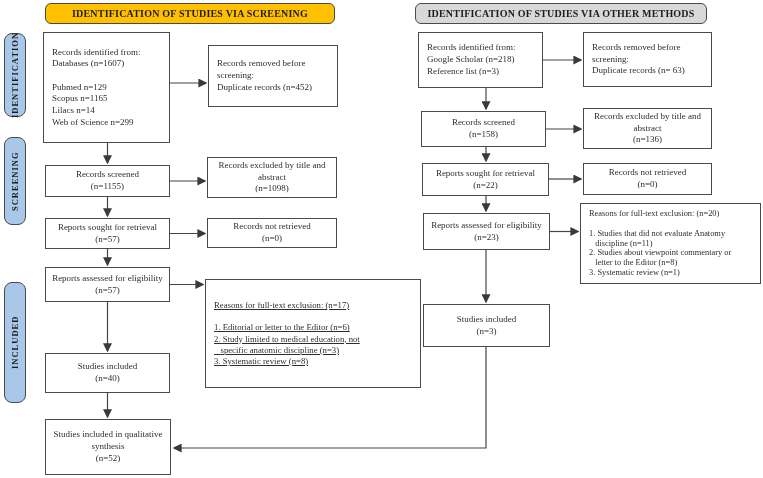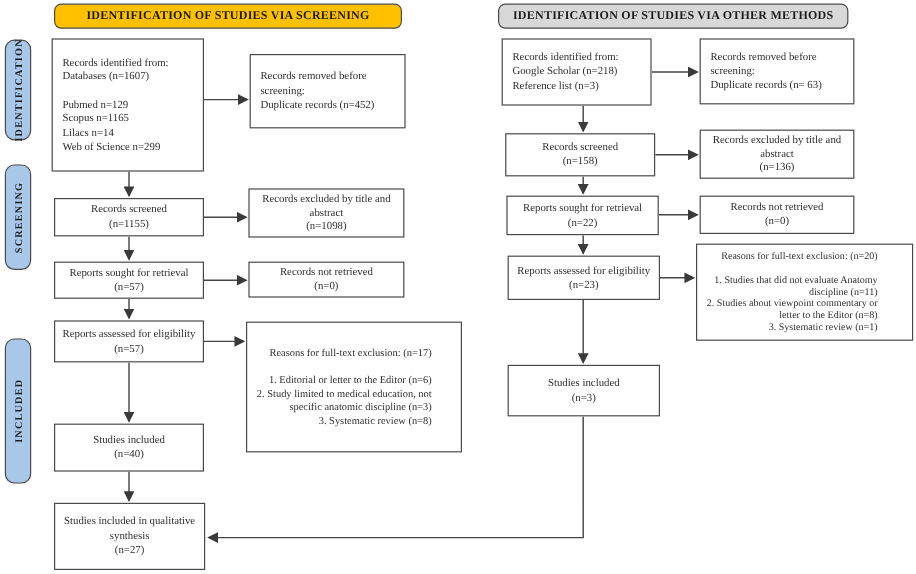"Reasons for full-text exclusion: (n=20)" .box.reasons { text-align: right -> none }
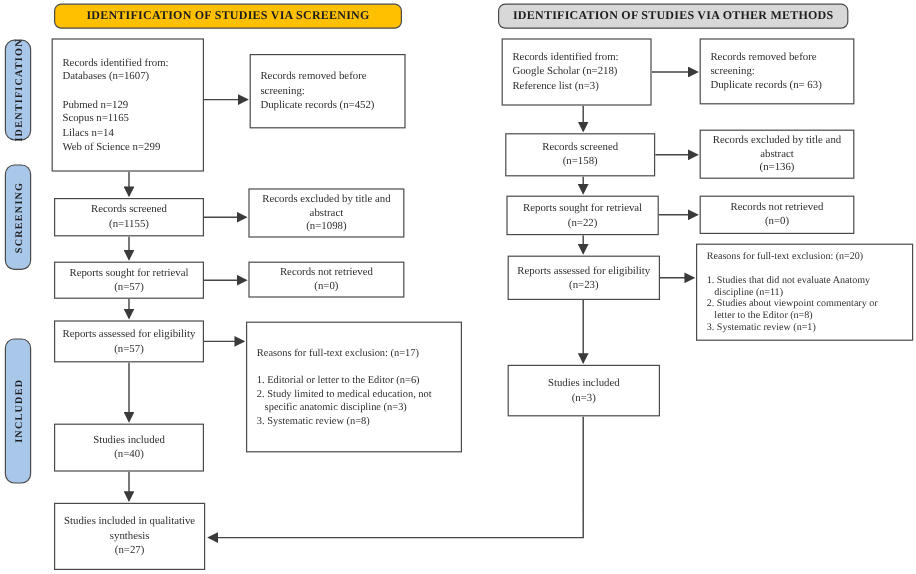"Reasons for full-text exclusion: (n=17)" div.box { text-decoration: none -> underline; top: 268px -> 279px; width: 180px -> 216px }
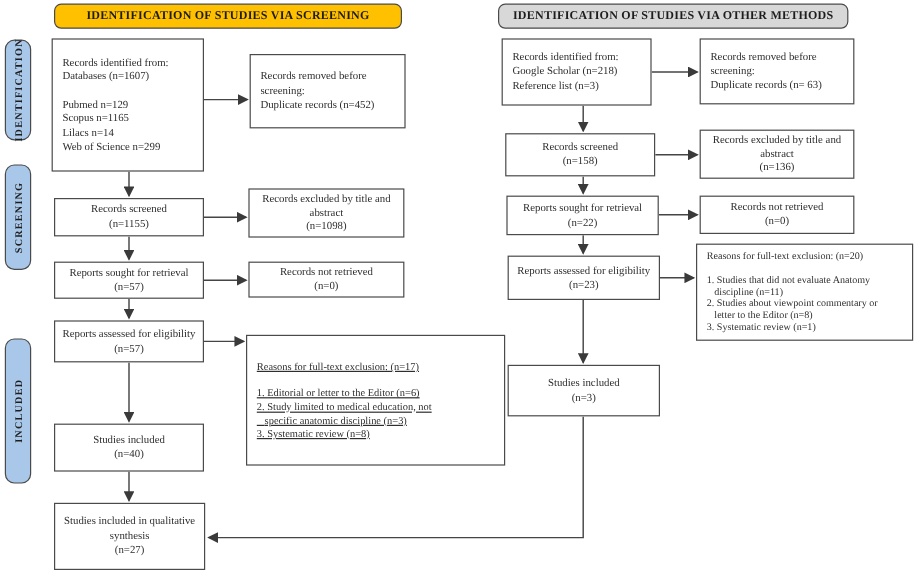"Studies included in qualitative" div.box { text: 27 -> 52 }
